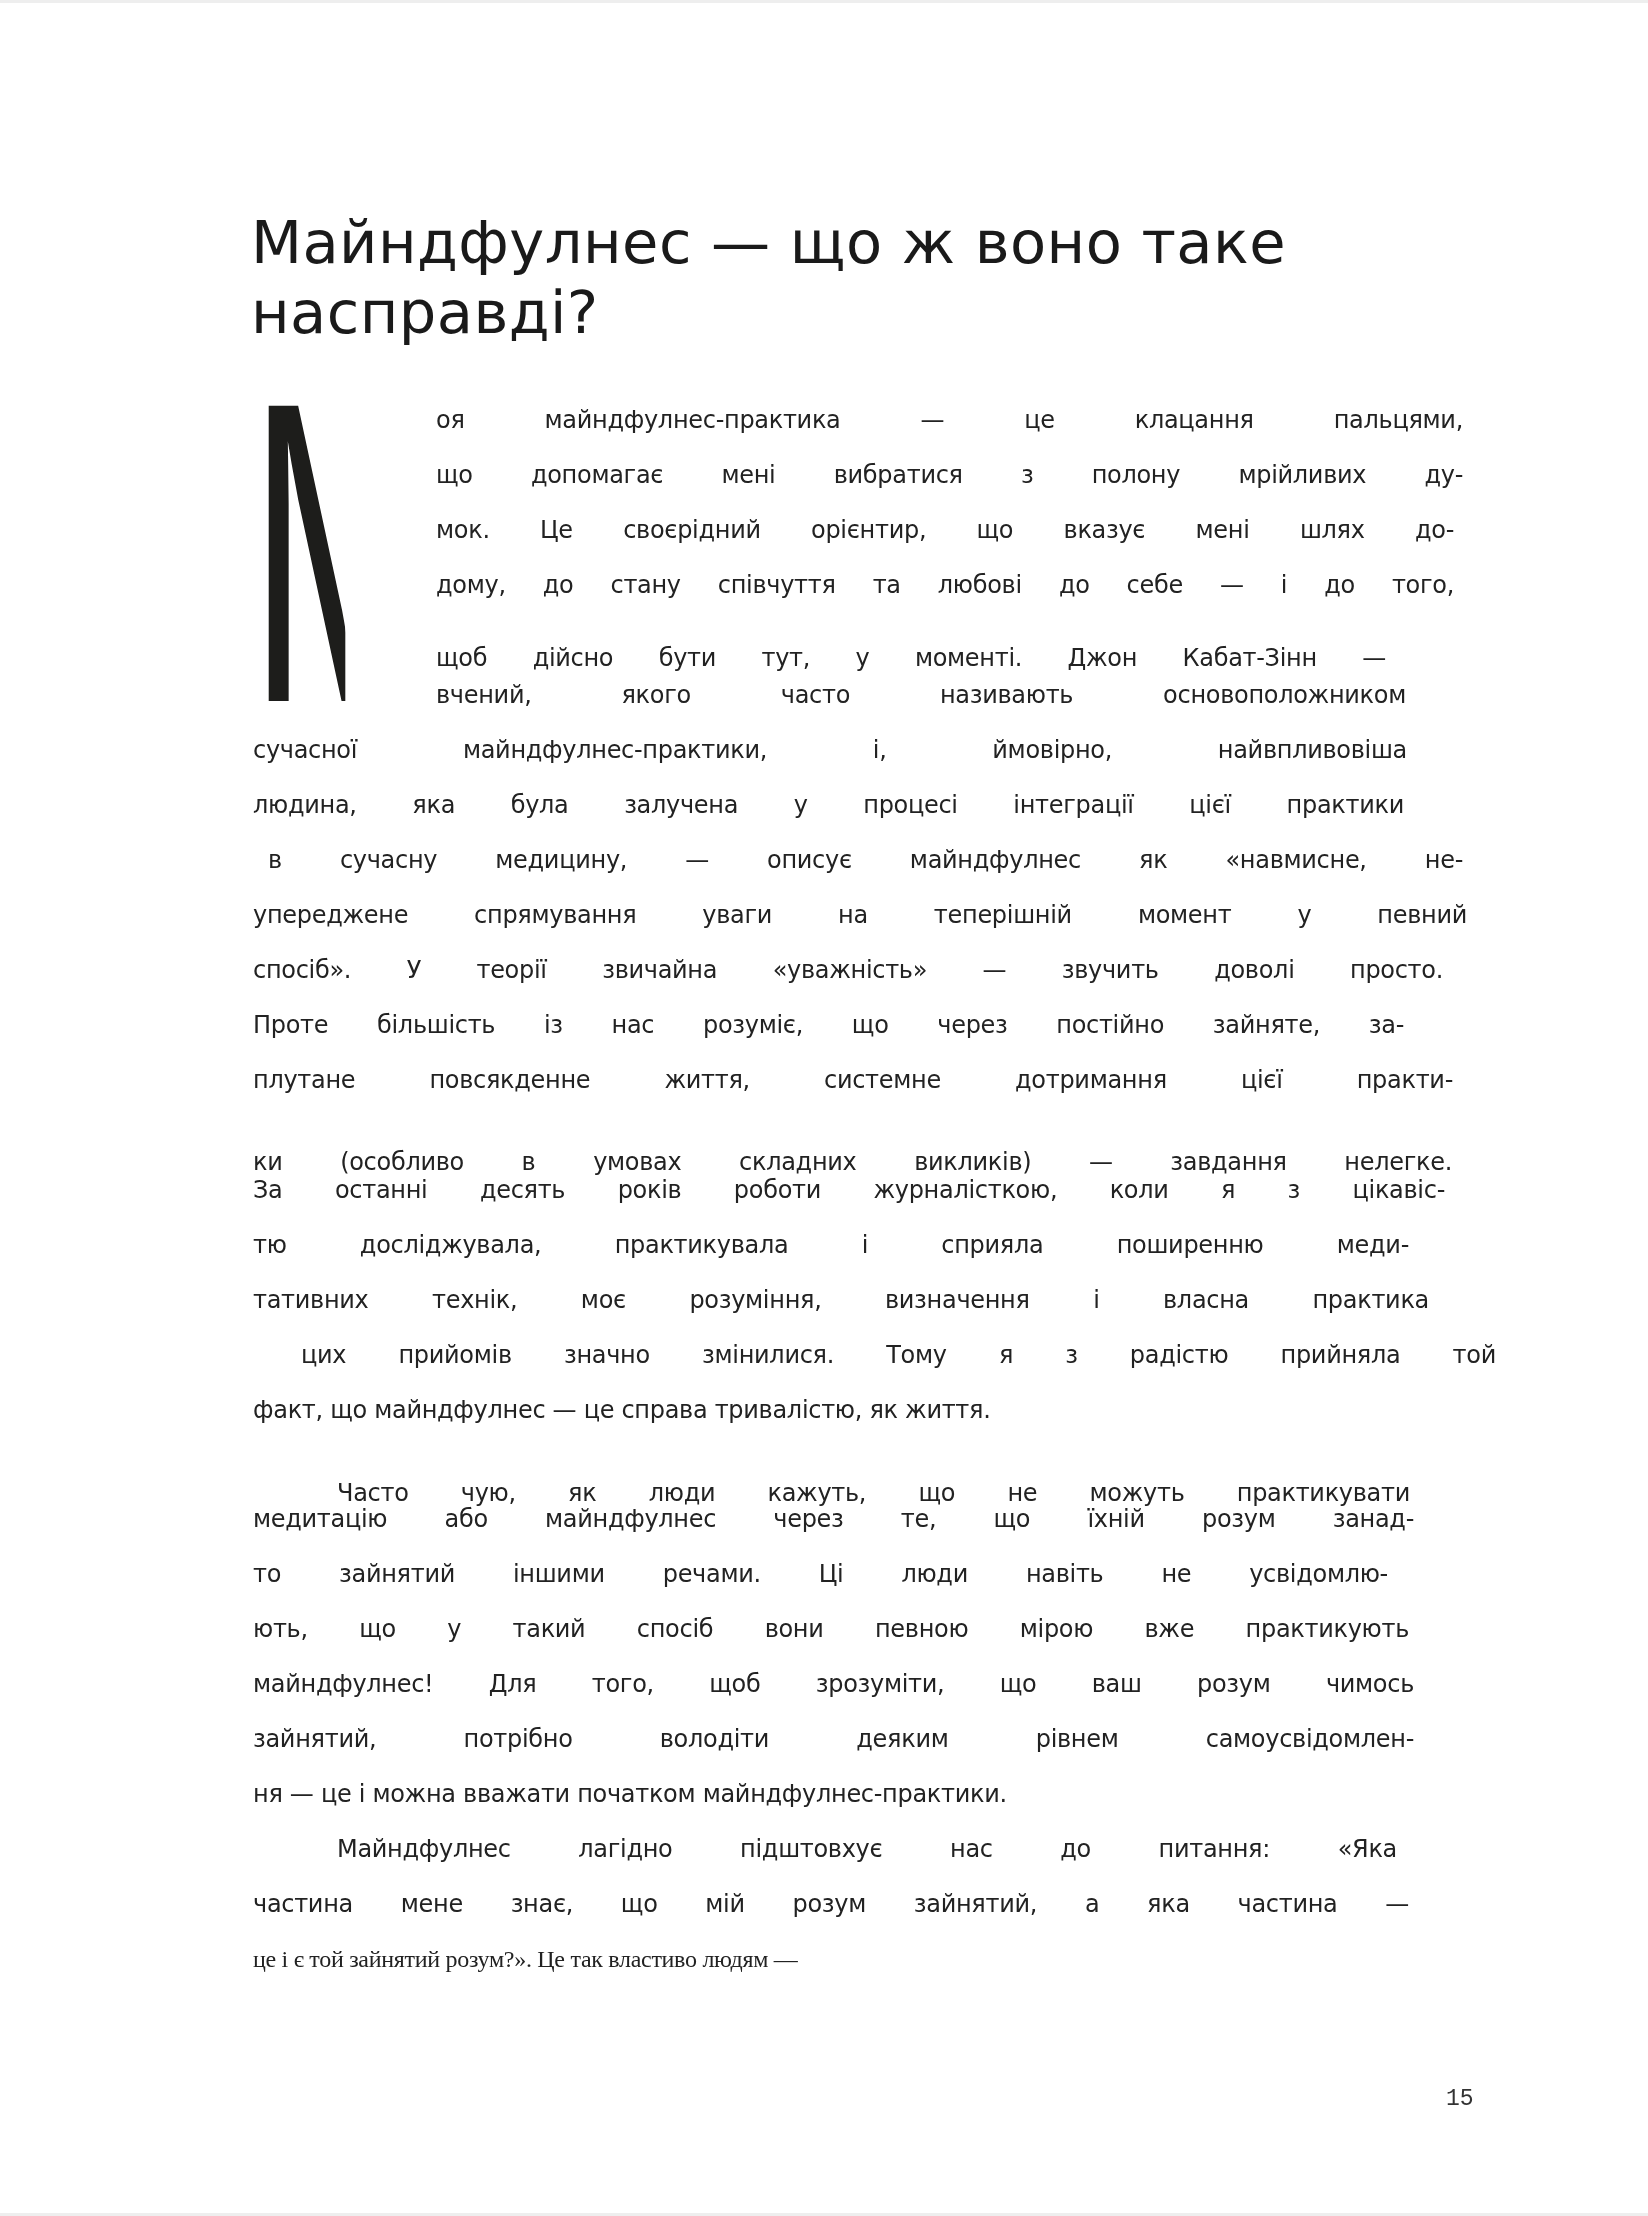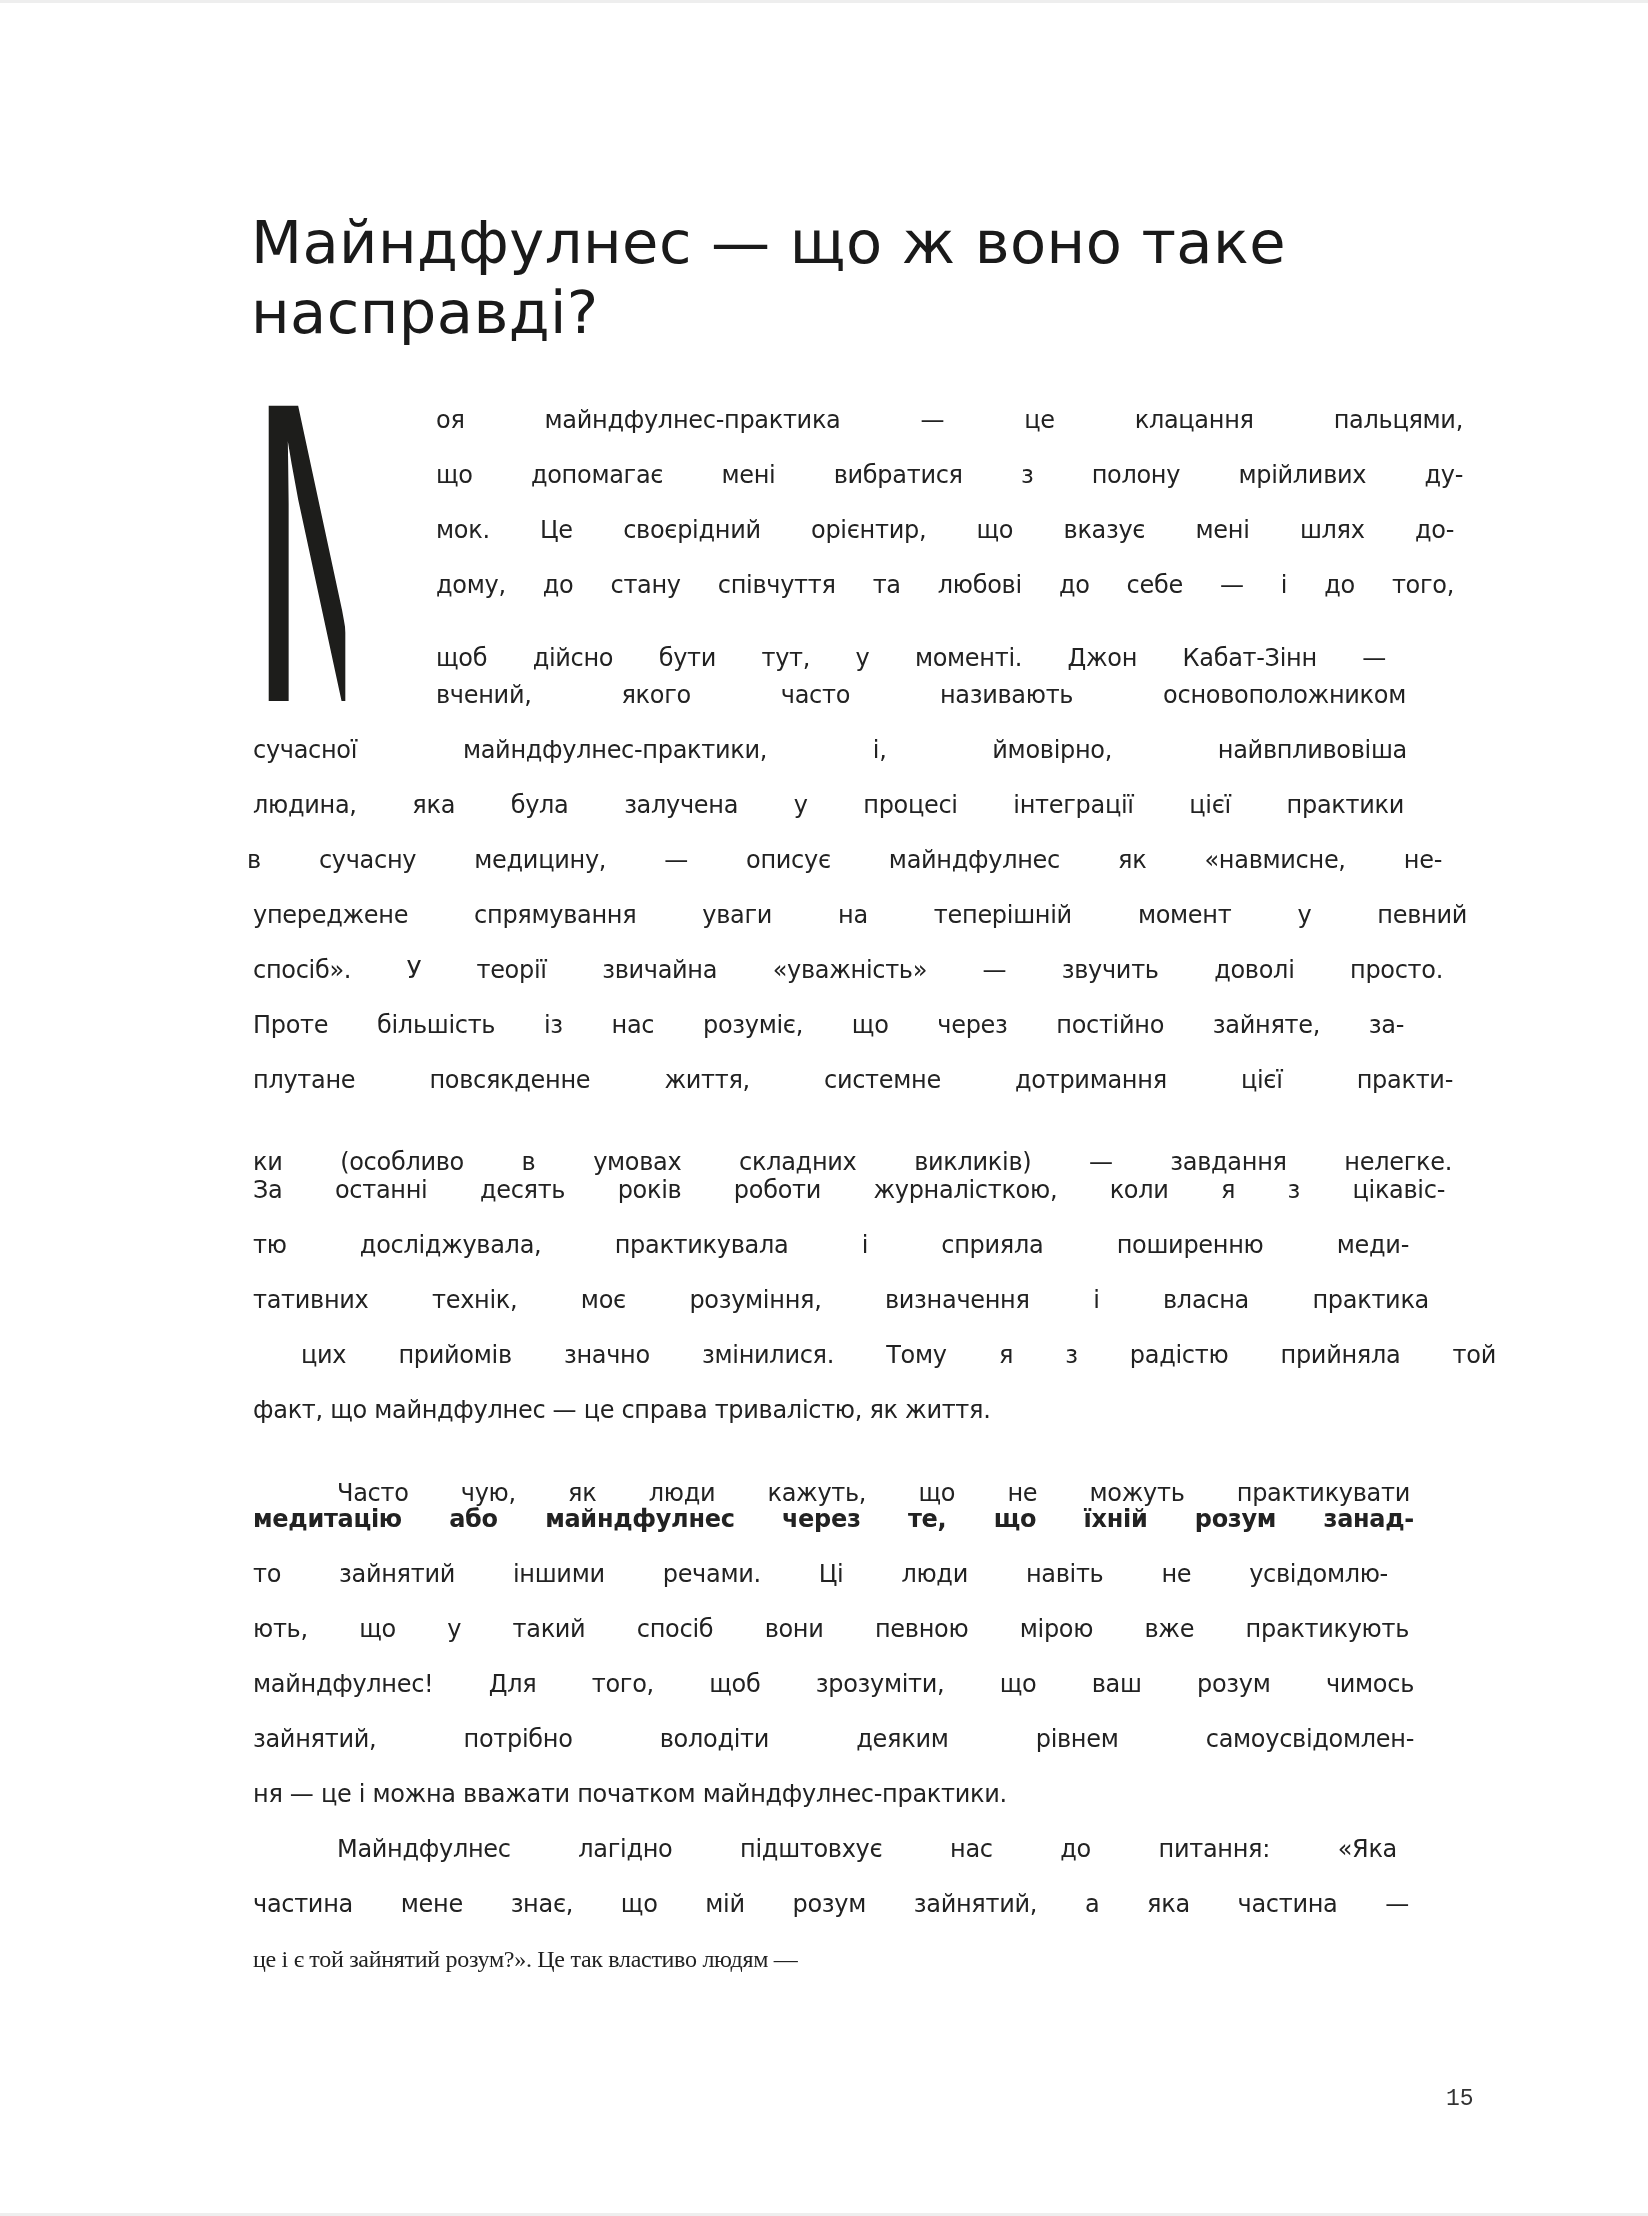"в сучасну медицину, — описує" div.text-line { left: 247px -> 268px }
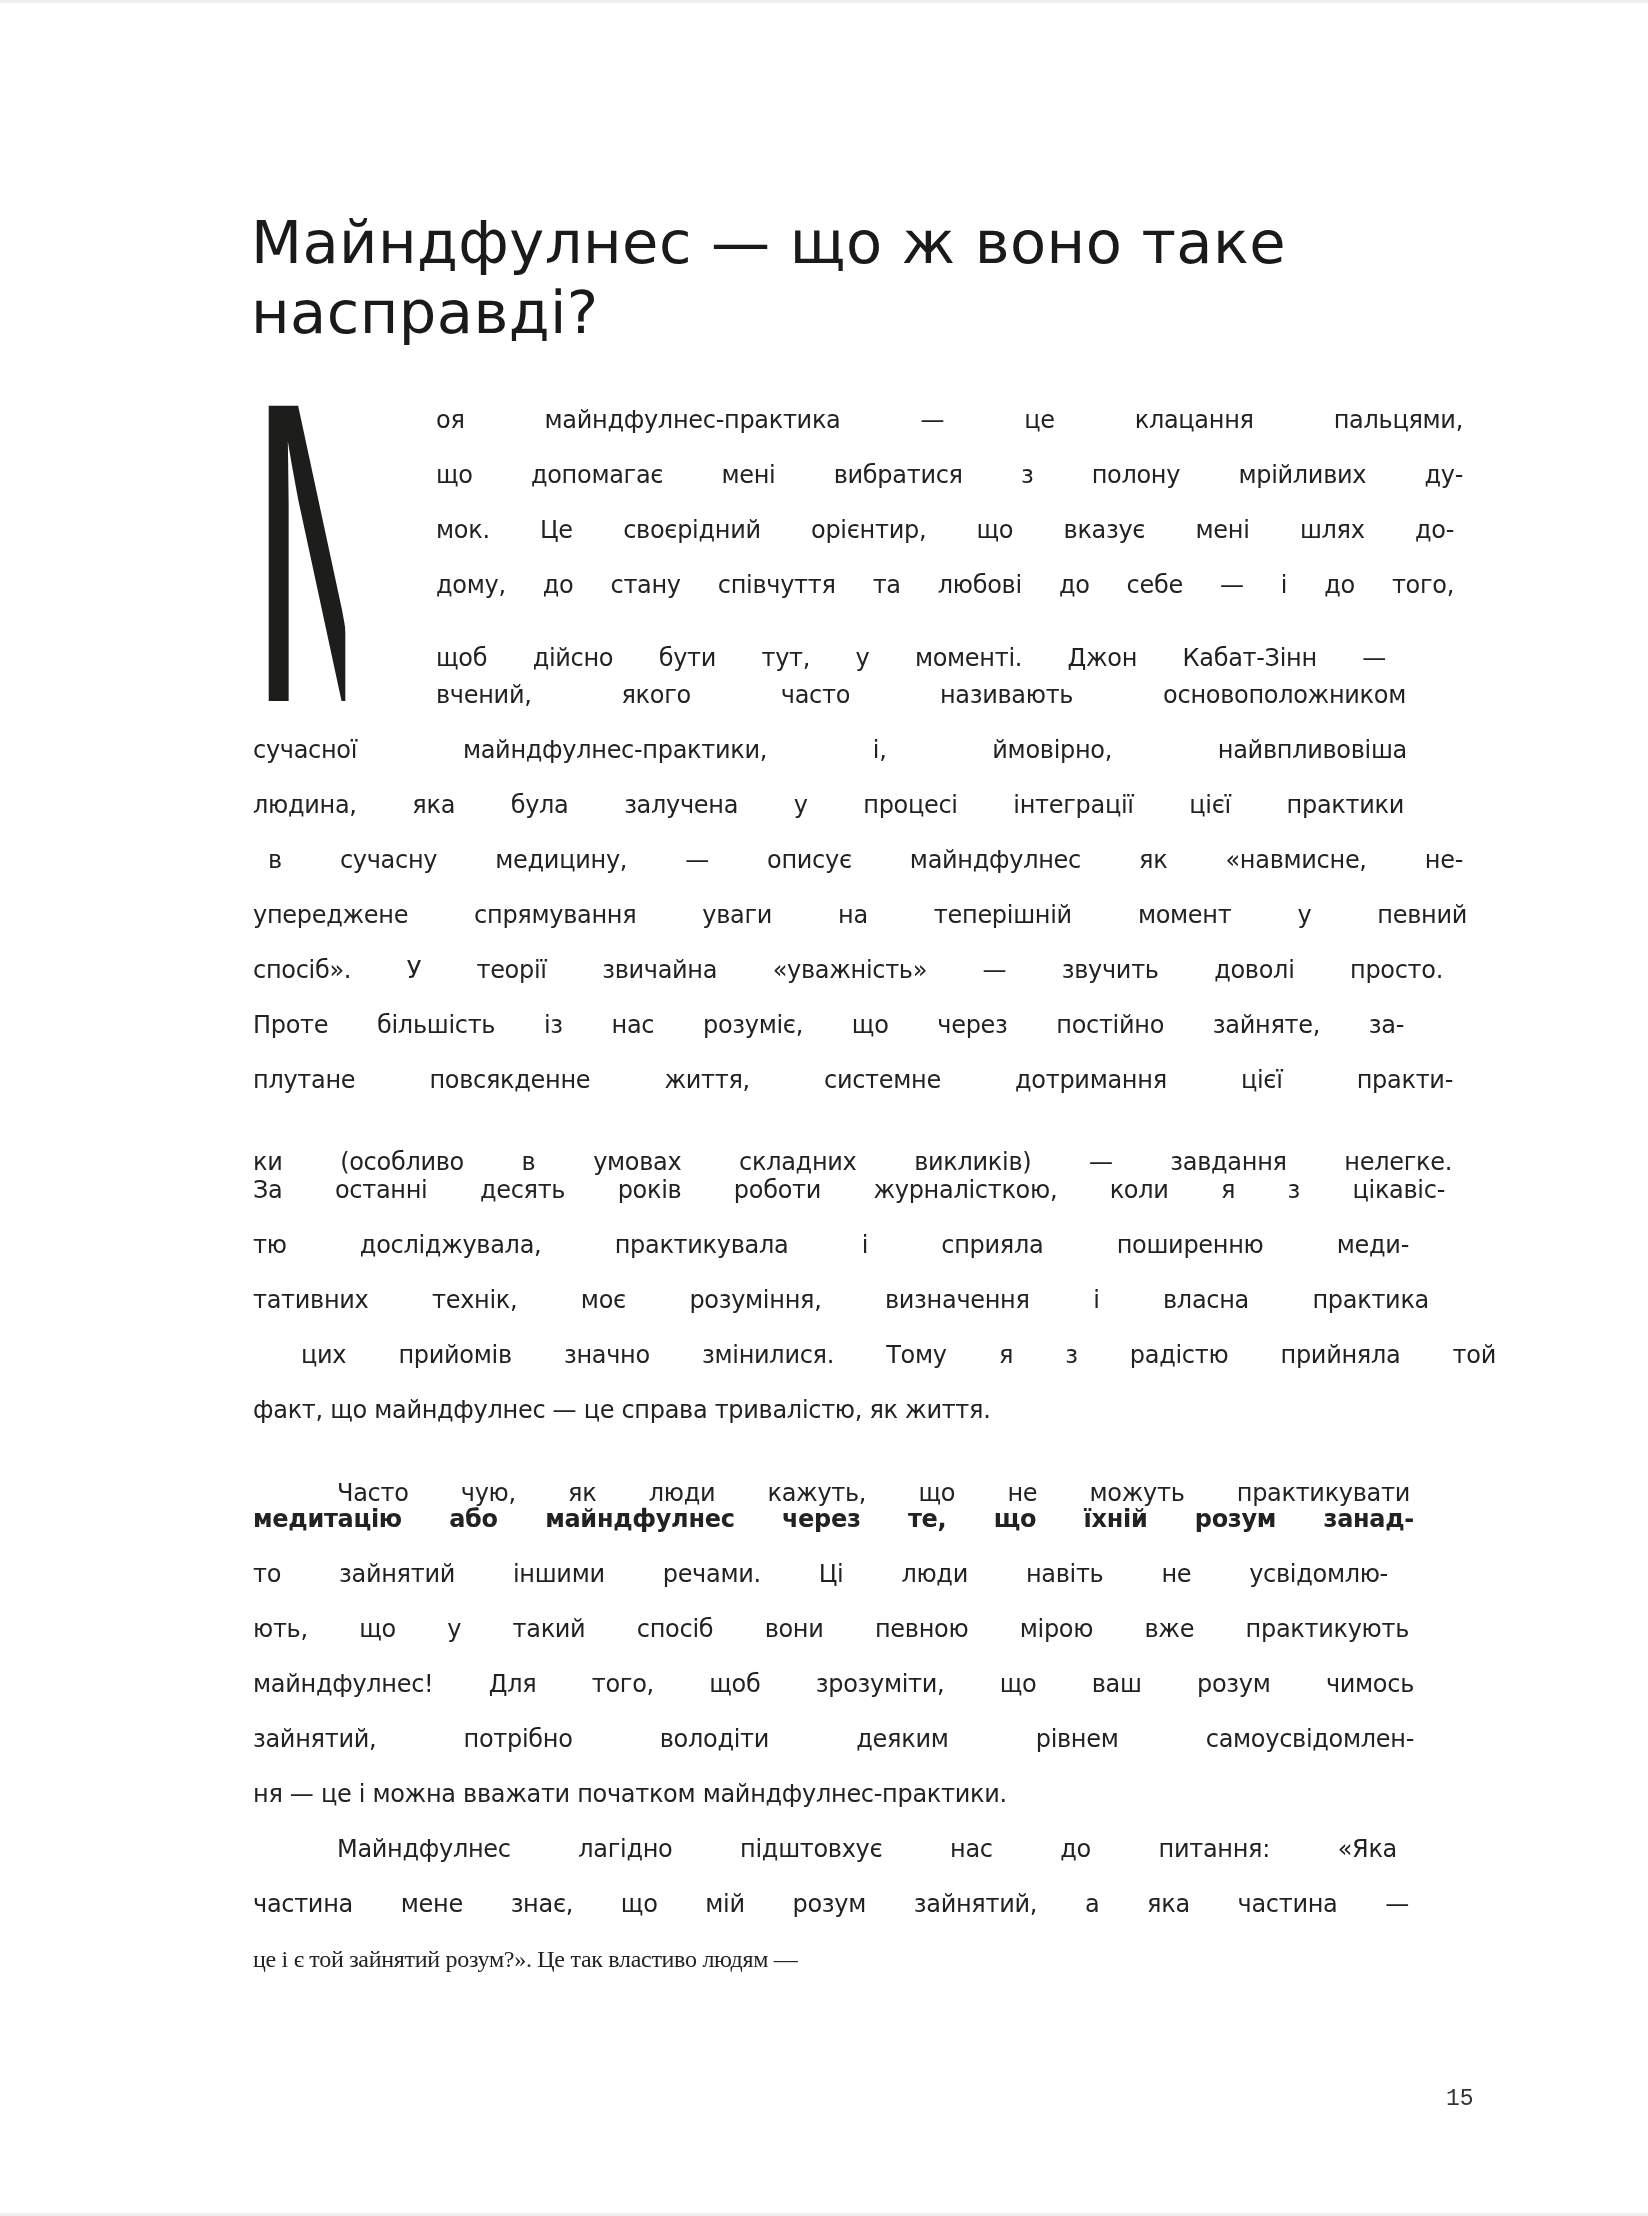"медитацію або майндфулнес через те," div.text-line { font-weight: bold -> none }
